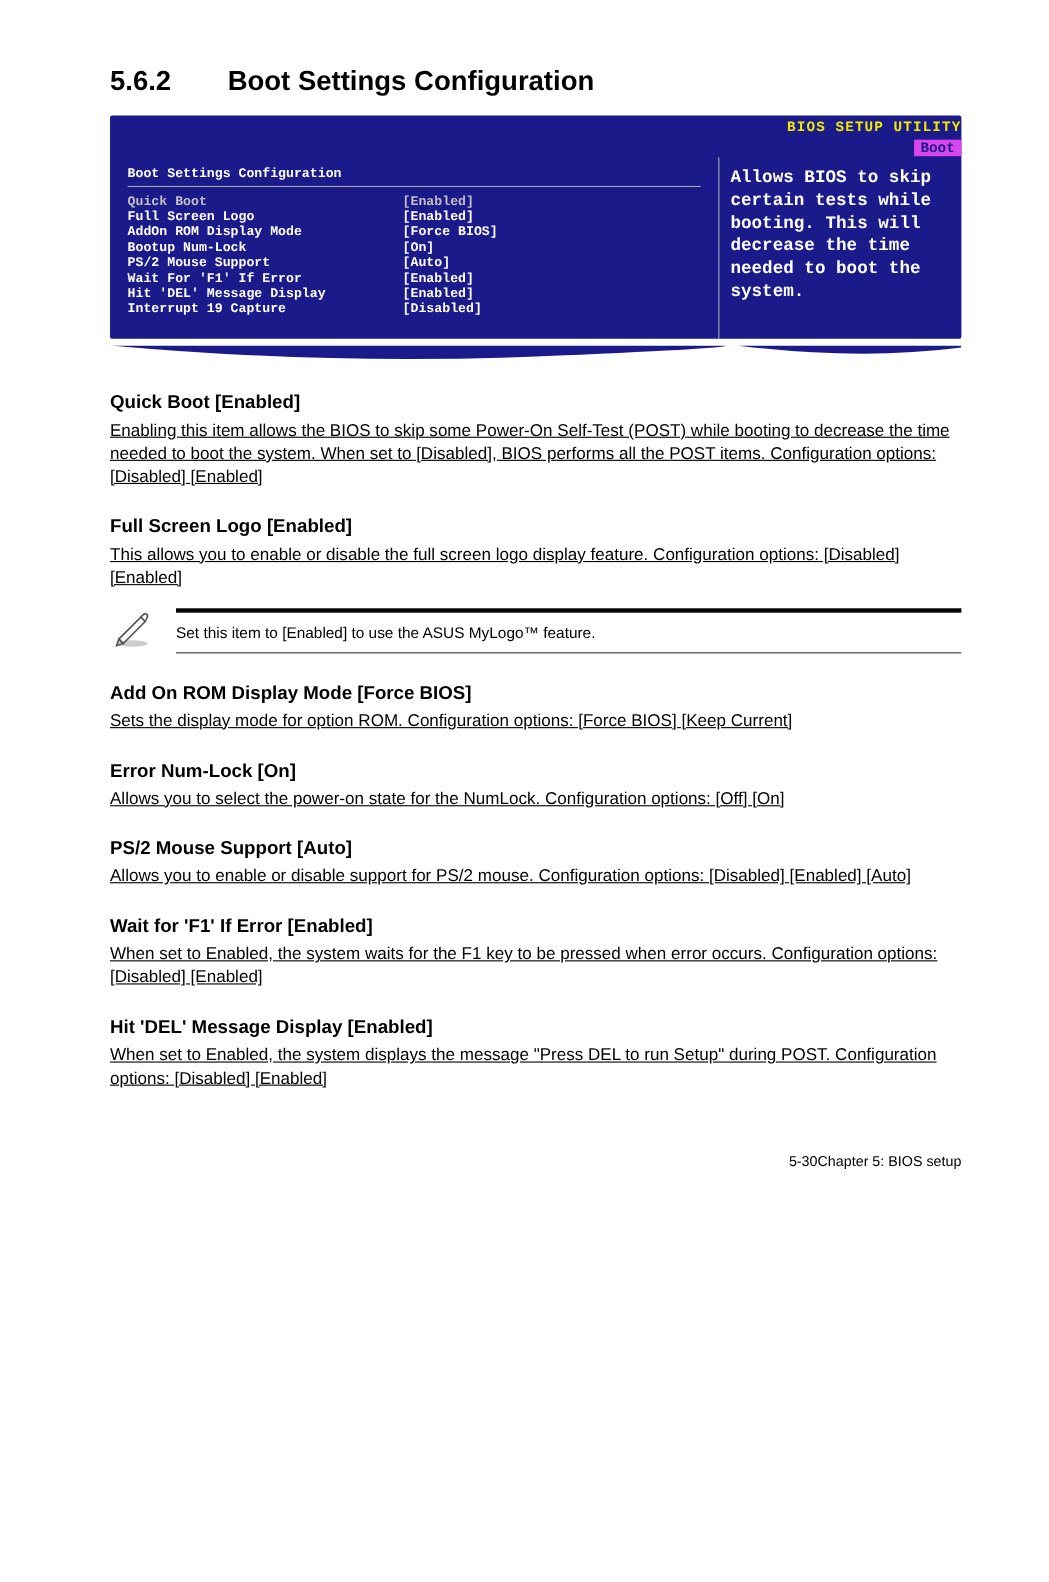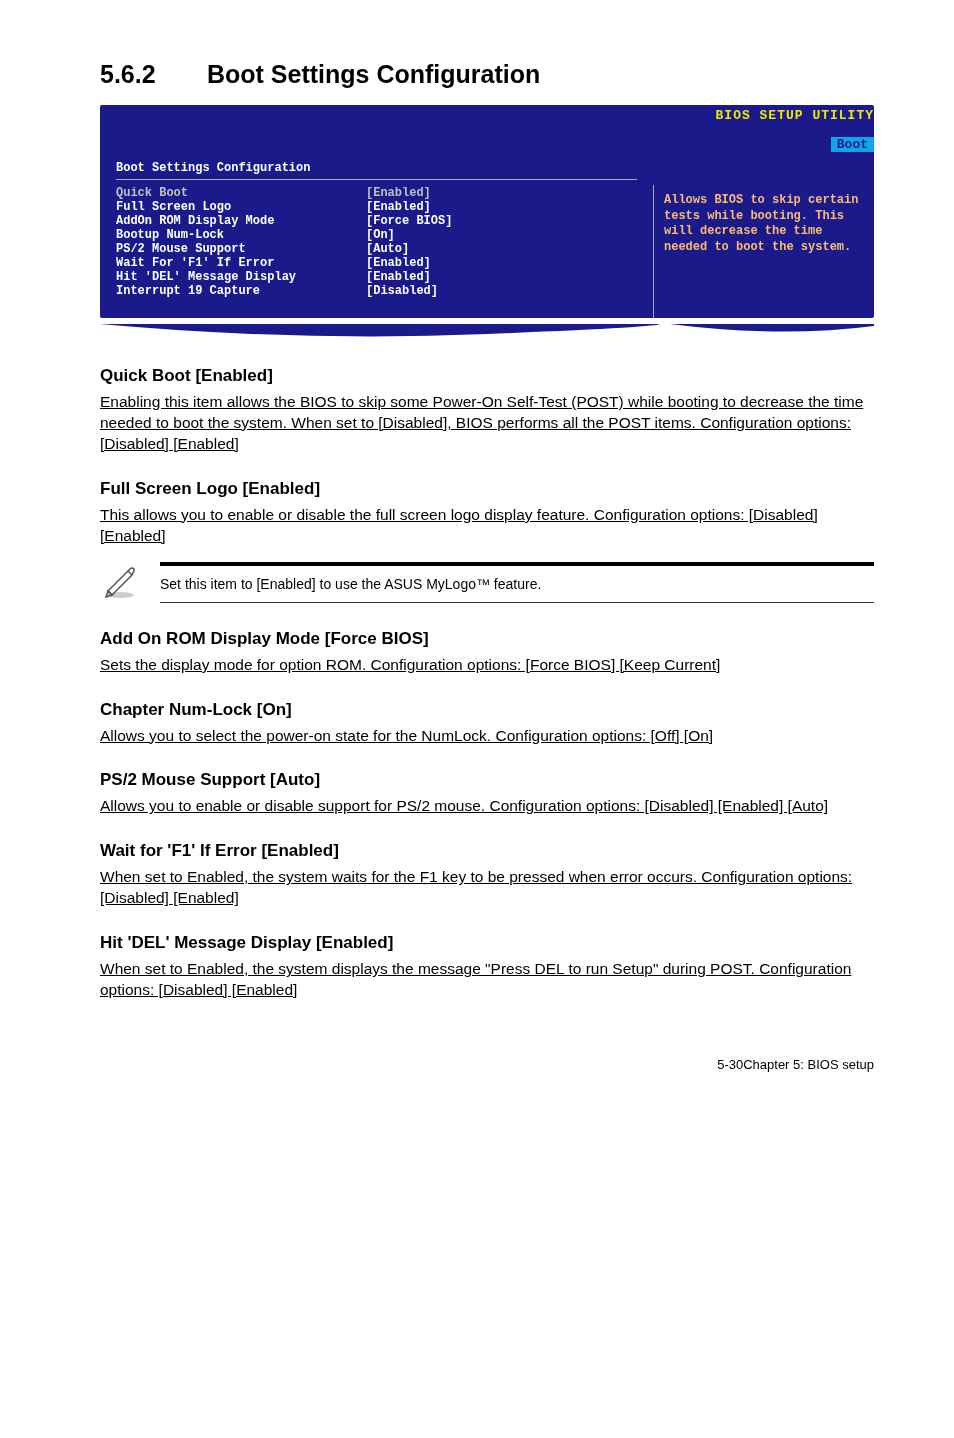"Boot" .bios-tab { background: #0ea5e9 -> #d946ef; margin-top: 14px -> 4px }
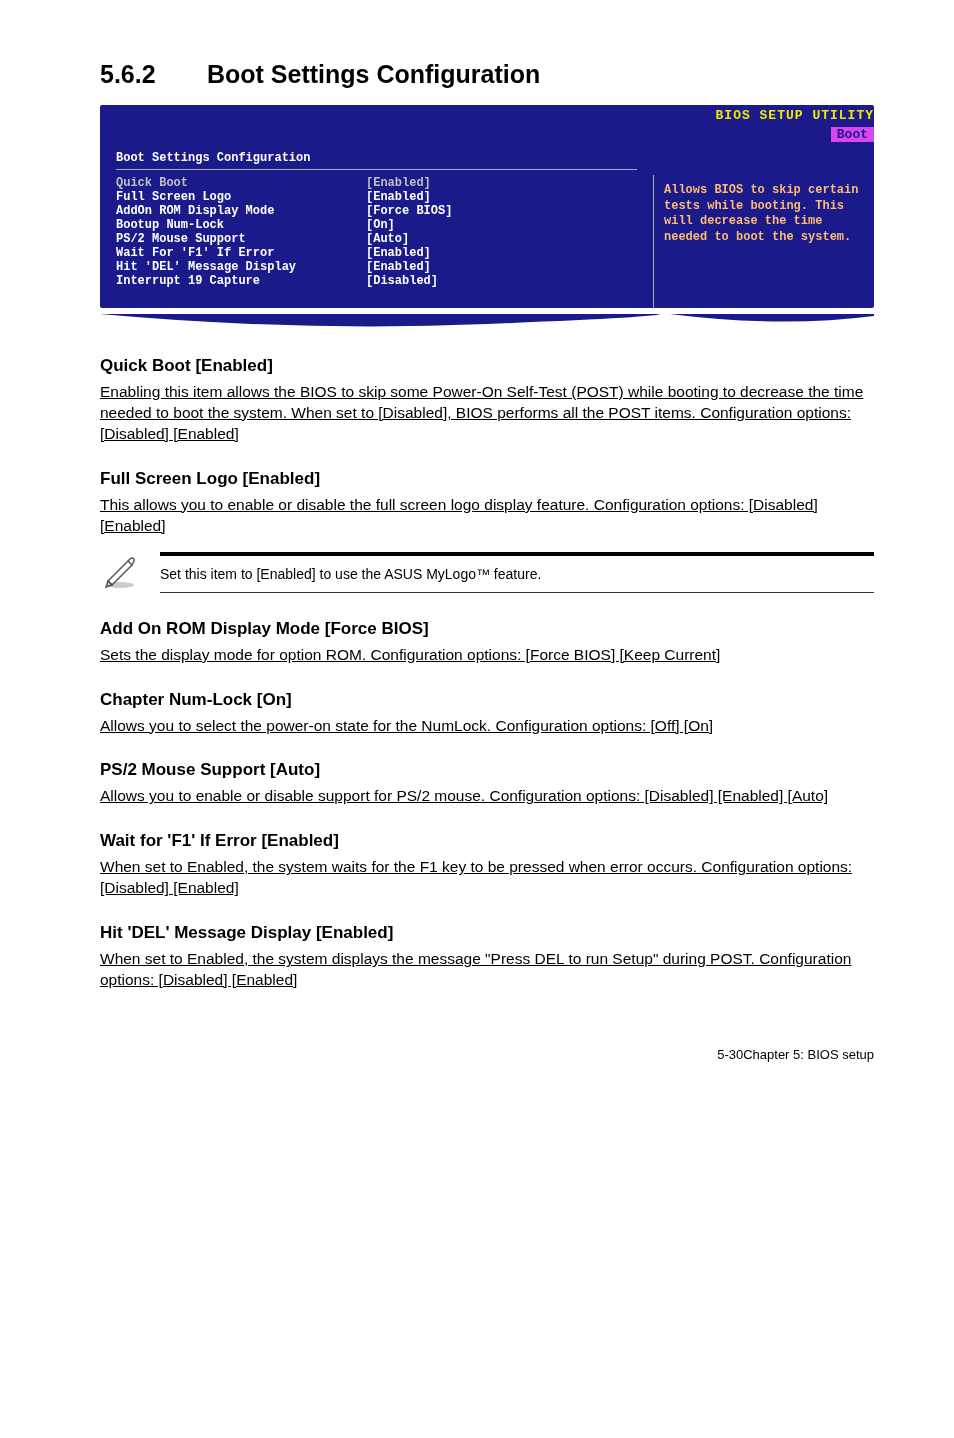"Allows BIOS to skip certain" .bios-right { color: #fdba74 -> #ffffff; font-size: 12px -> 16px; margin-top: 32px -> none }
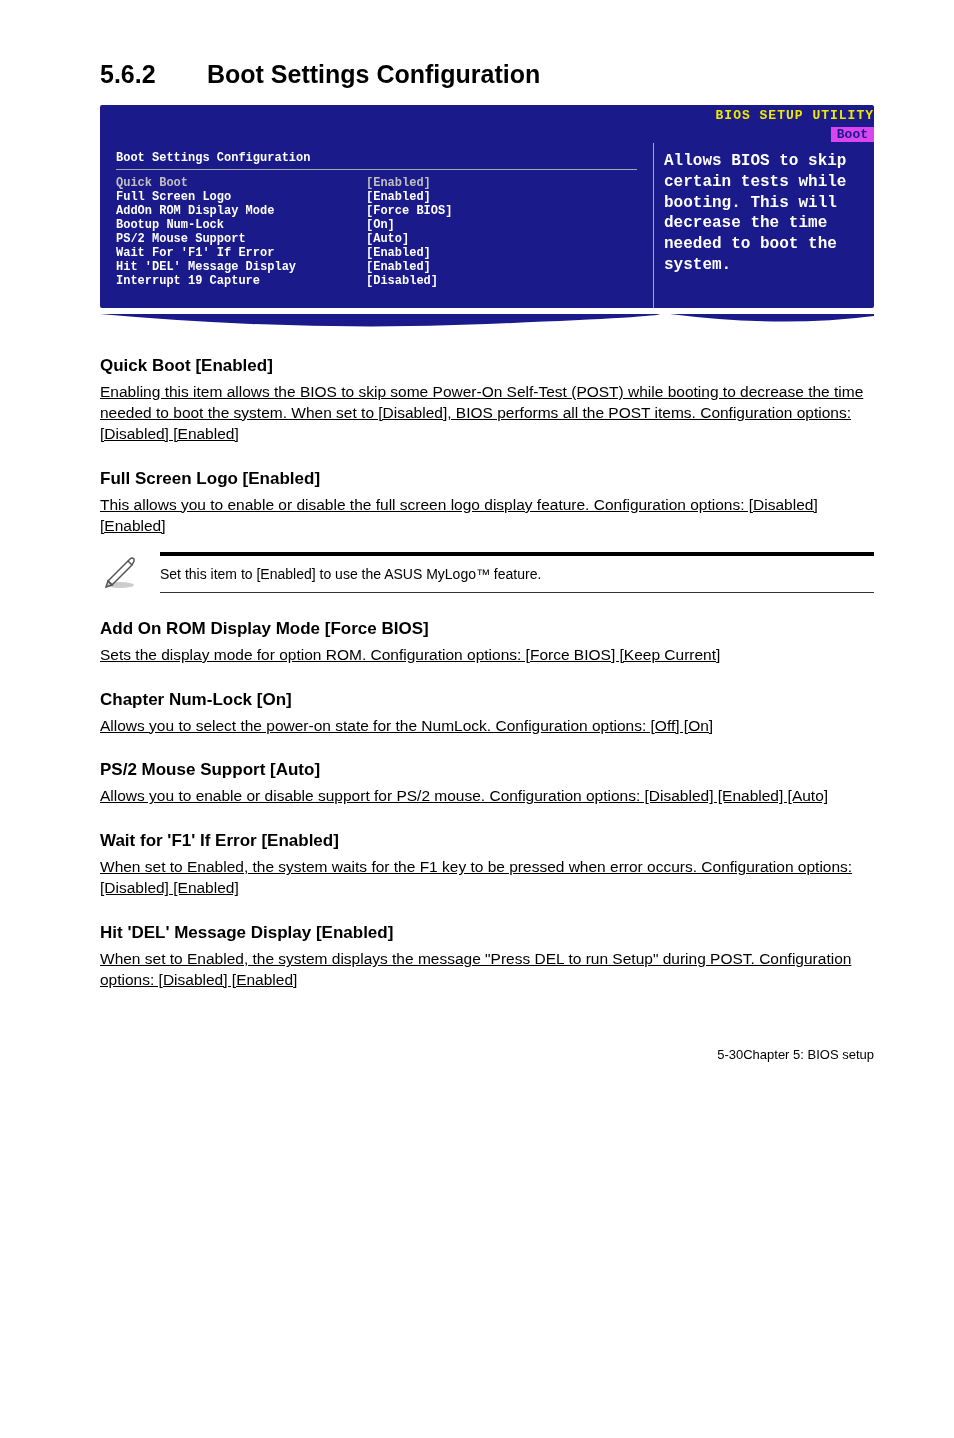"Chapter Num-Lock [On]" h3.sub { text: Chapter -> Error }
